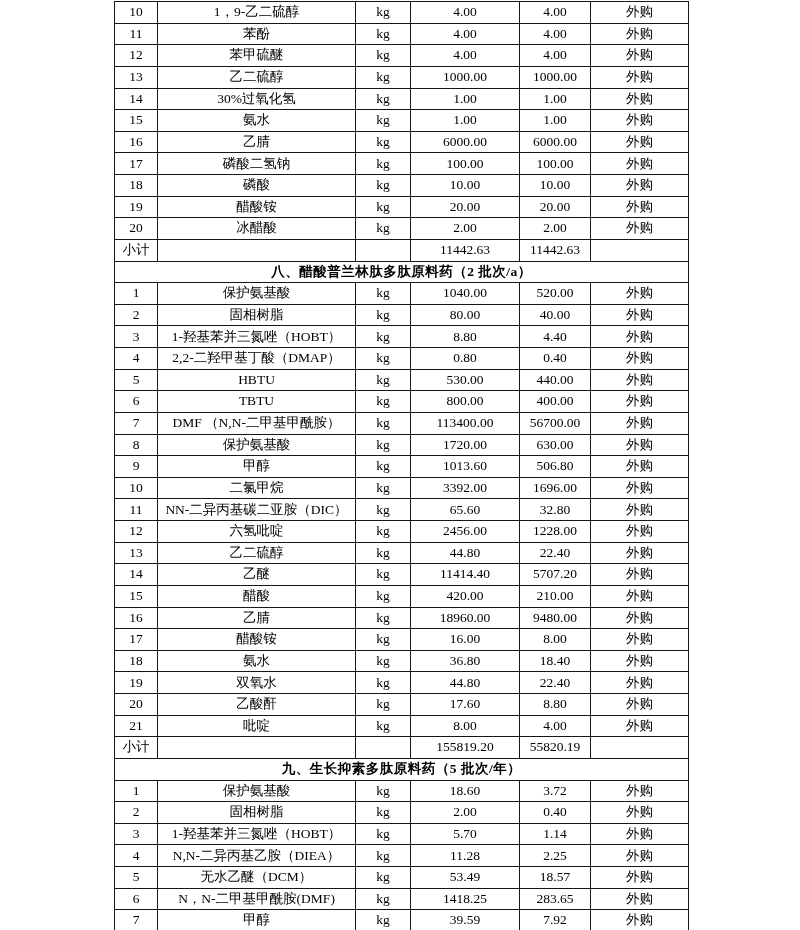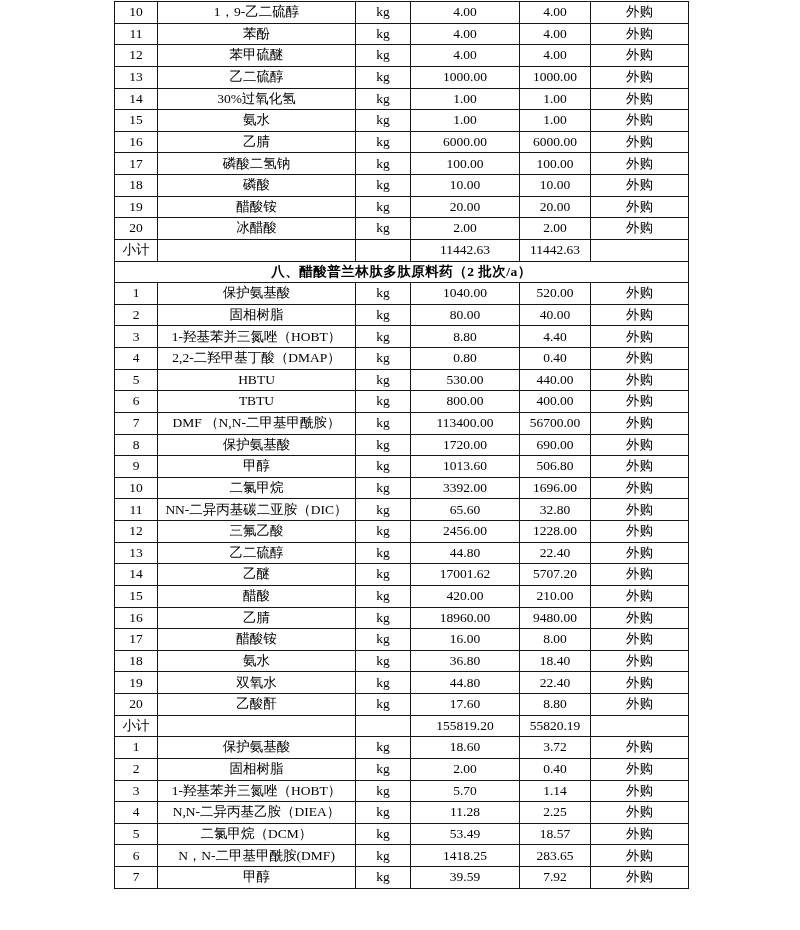"690.00" td.cell-batch { text: 690.00 -> 630.00 }
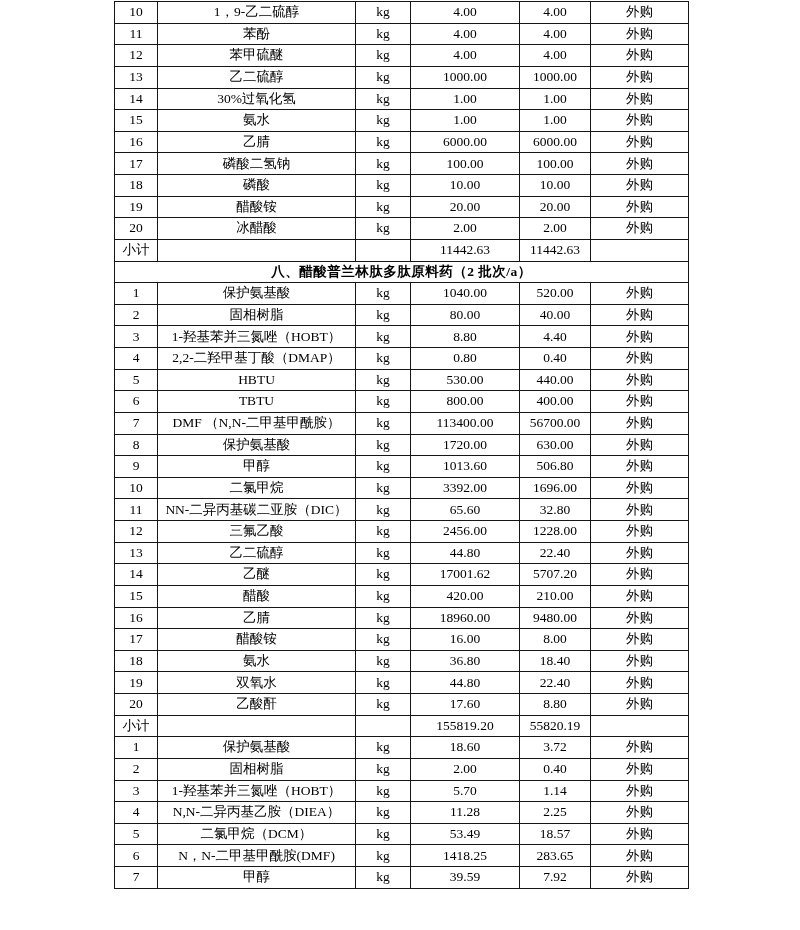"三氟乙酸" td.cell-name { text: 三氟乙酸 -> 六氢吡啶 }
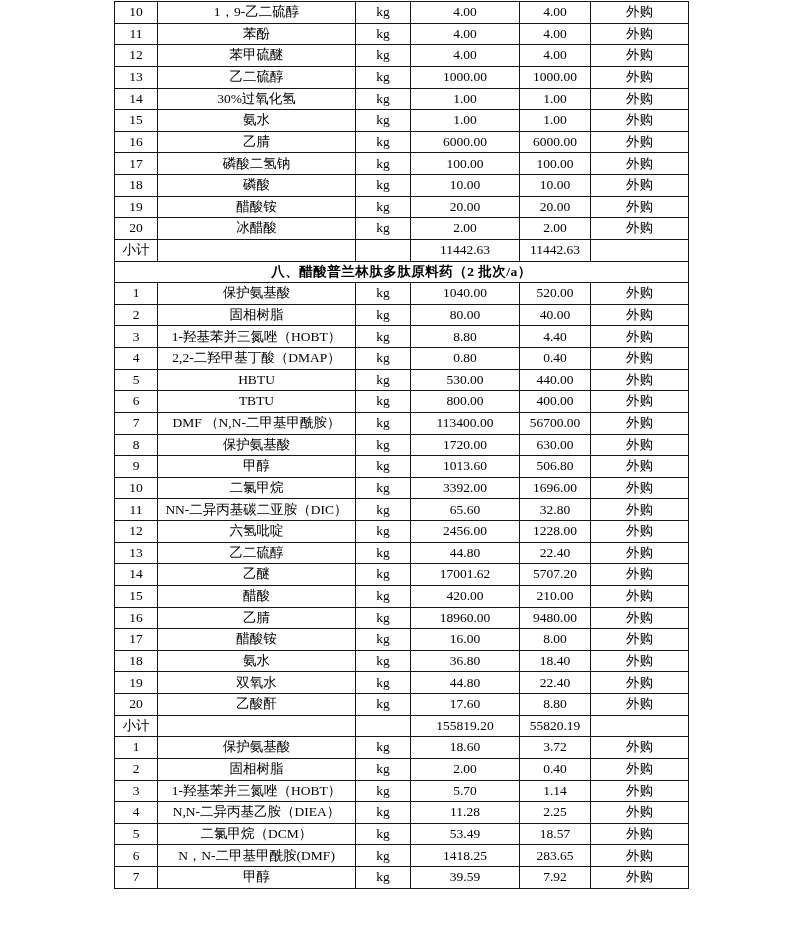"17001.62" td.cell-annual { text: 17001.62 -> 11414.40 }
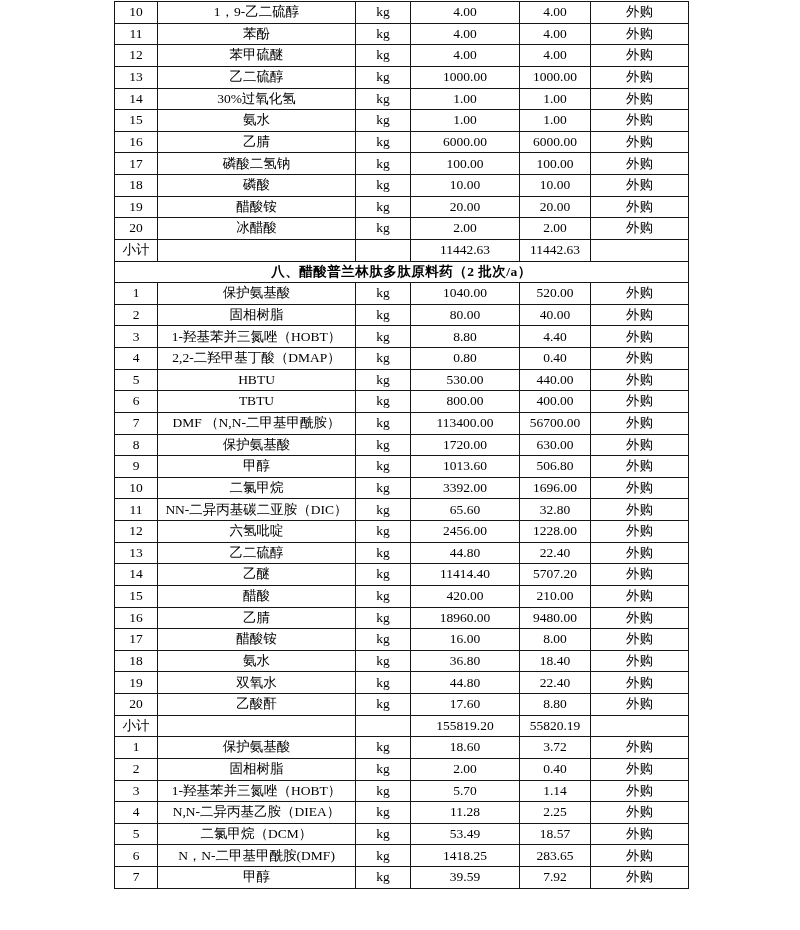"21" tr { html: none -> <tr> <td>21</td> <td>吡啶</td> <td>kg</td> <td>8.00</td> <td>4.00</td> <td>外购</td> </tr> }
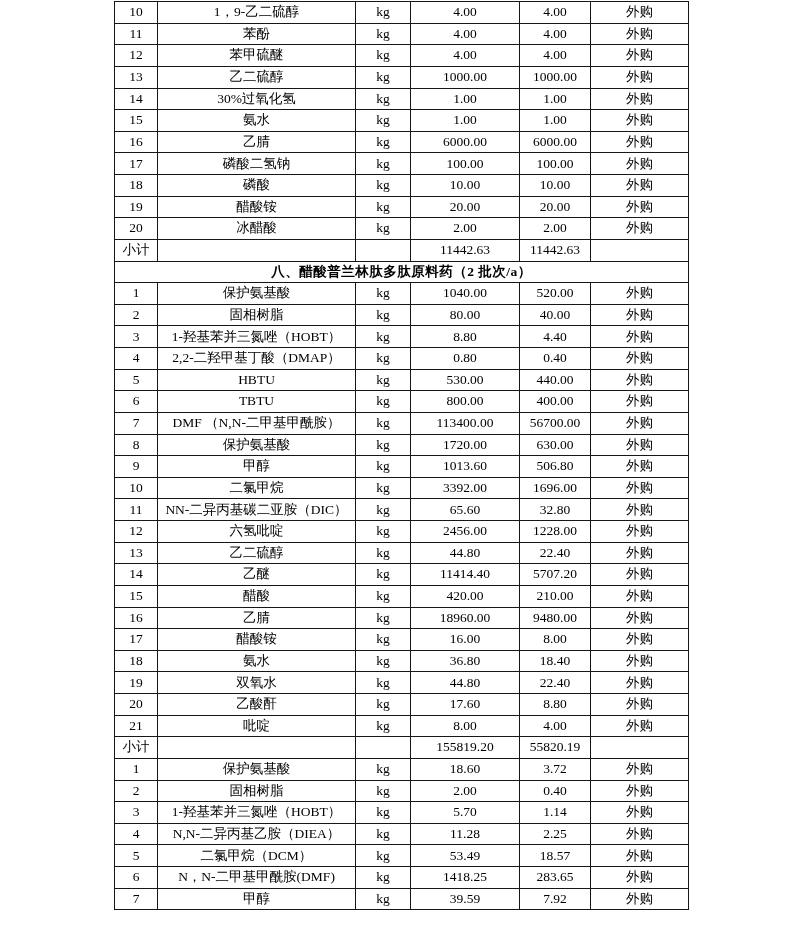"九、生长抑素多肽原料药（5 批次/年）" tr { html: none -> <tr> <td>九、生长抑素多肽原料药（5 批次/年）</td> </tr> }
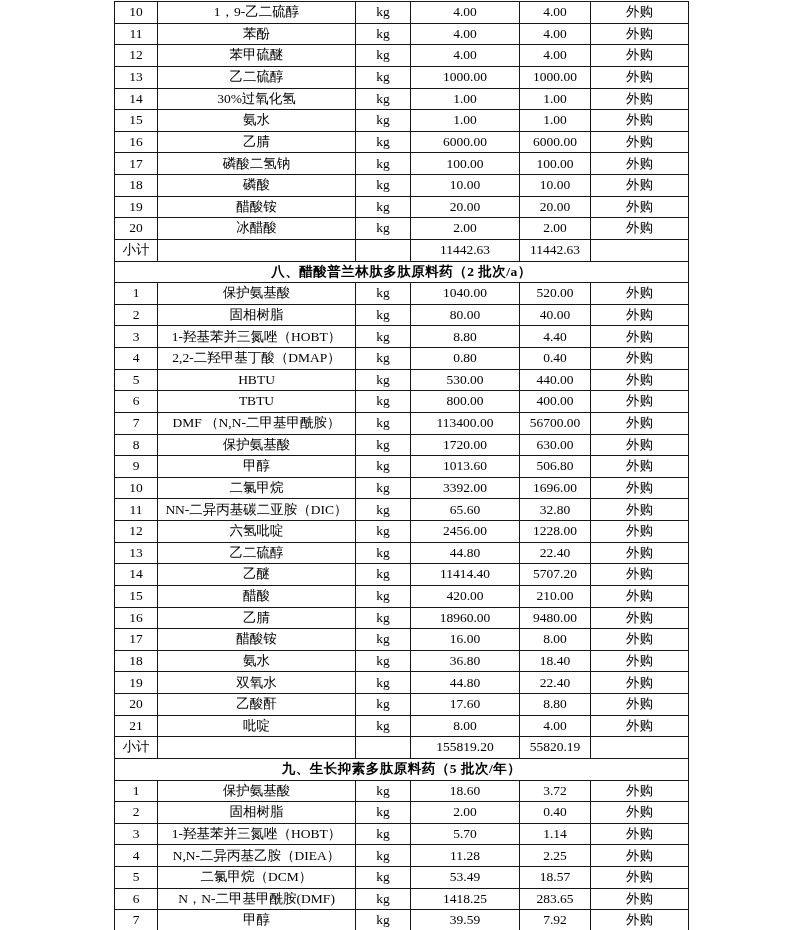"二氯甲烷（DCM）" td.cell-name { text: 二氯甲烷 -> 无水乙醚 }
